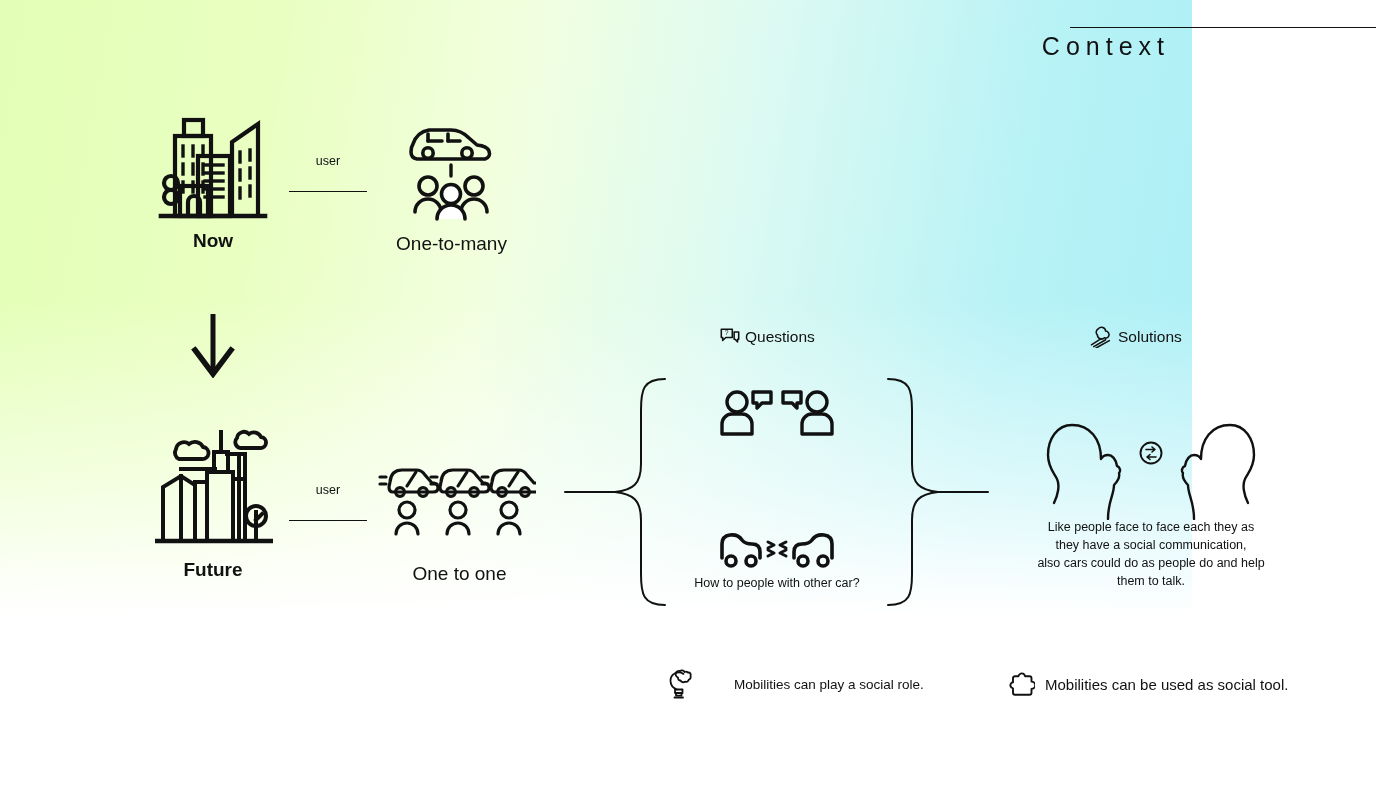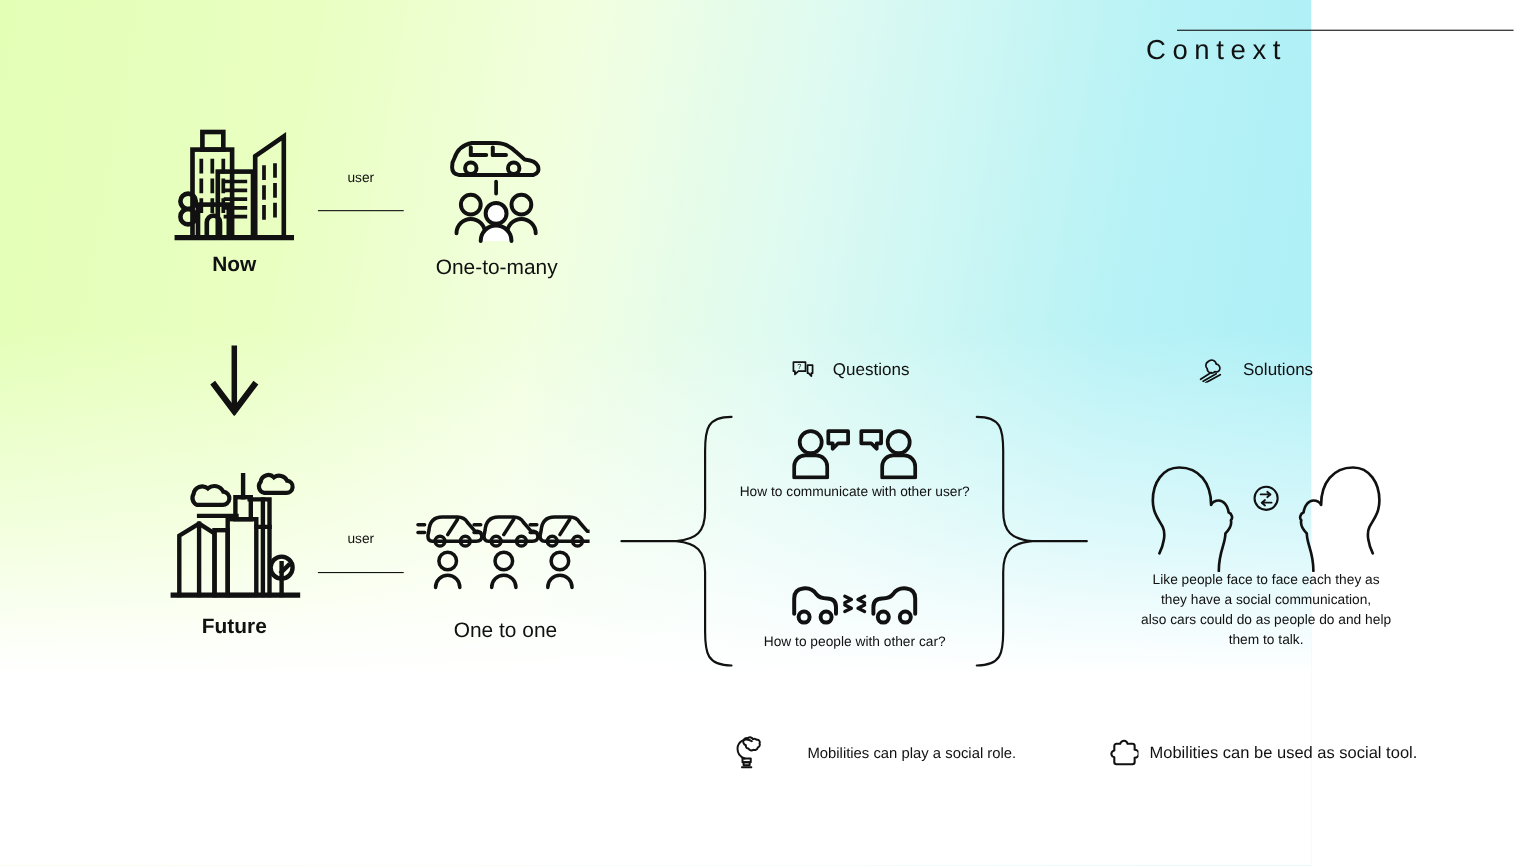"Questions" .section-head { gap: 16px -> 4px }
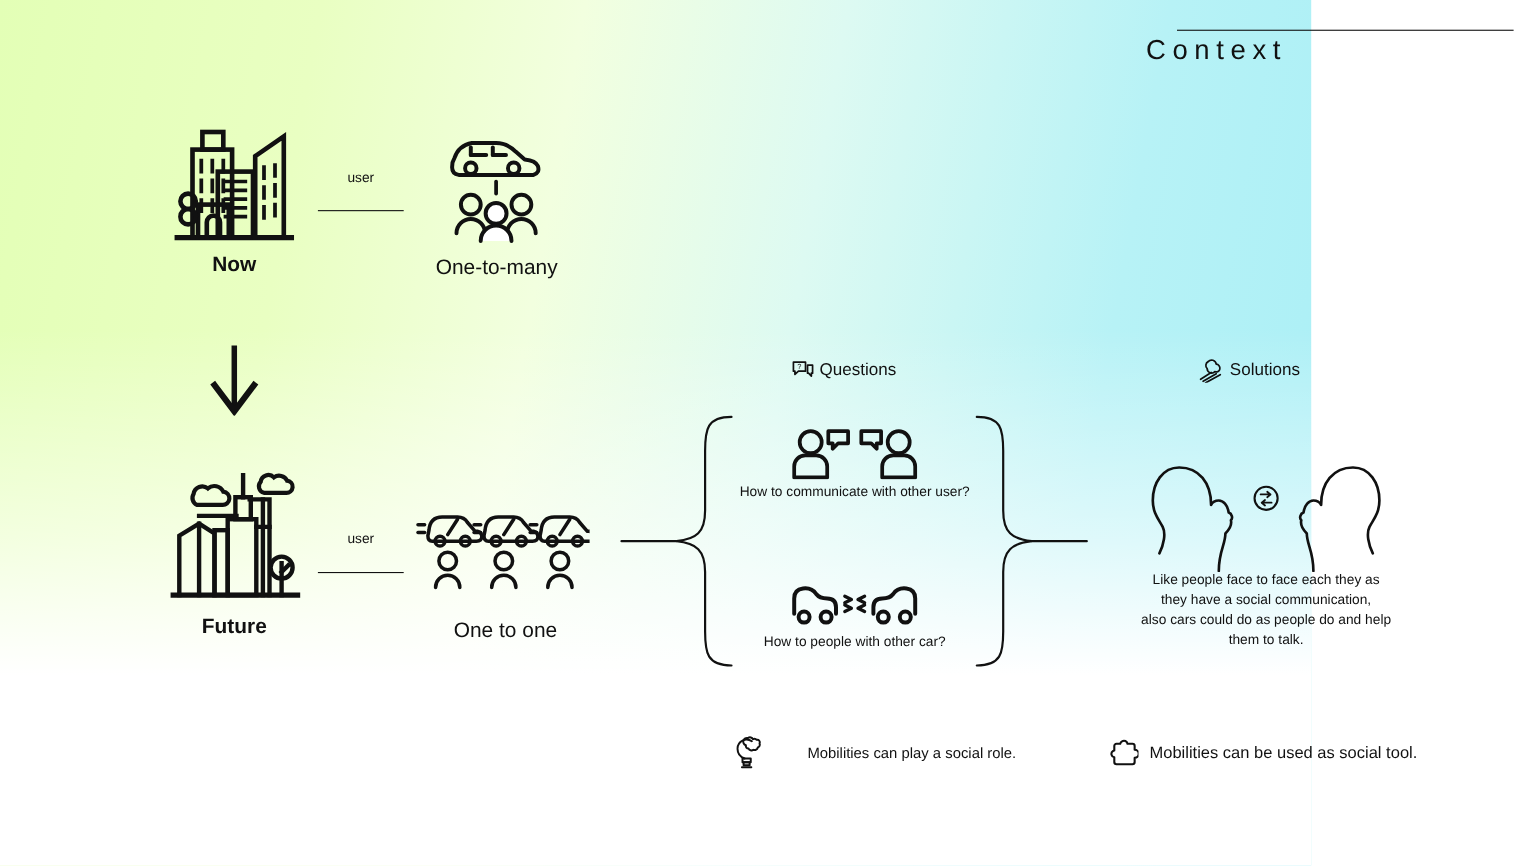"How to communicate with other" div.caption { html: <div>How to communicate with other user?</div> -> none }
